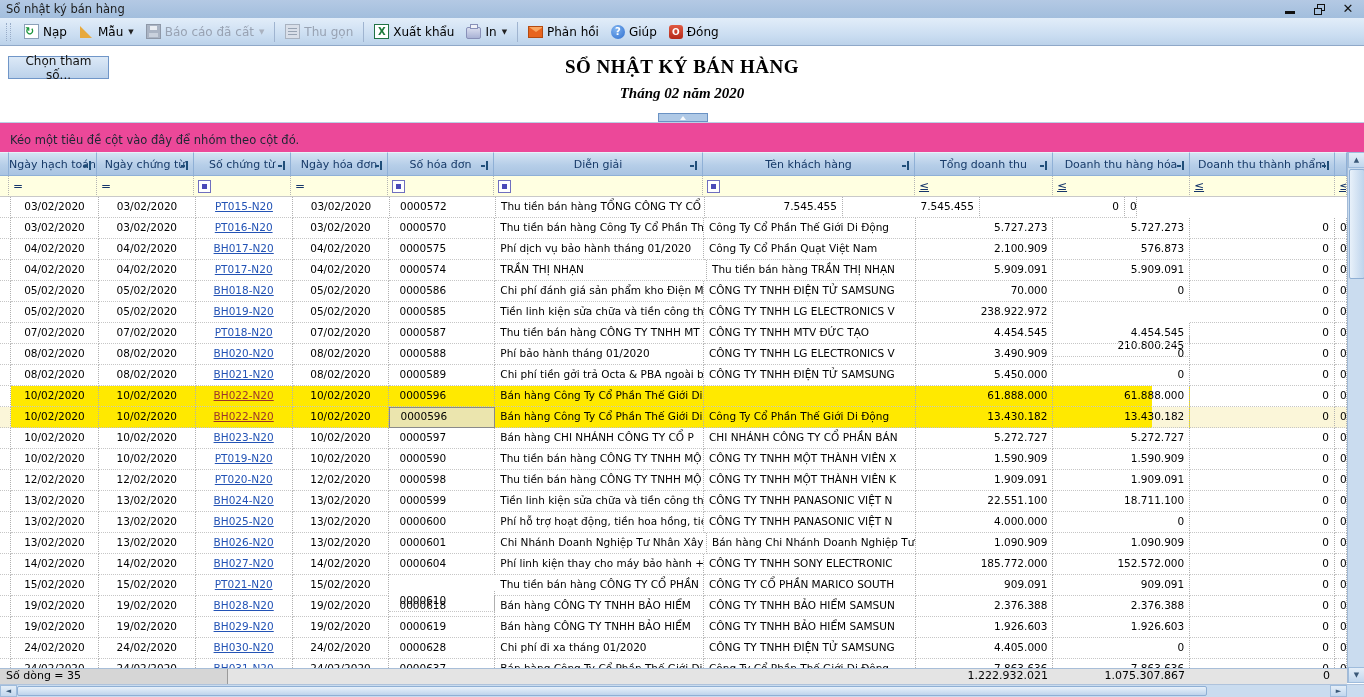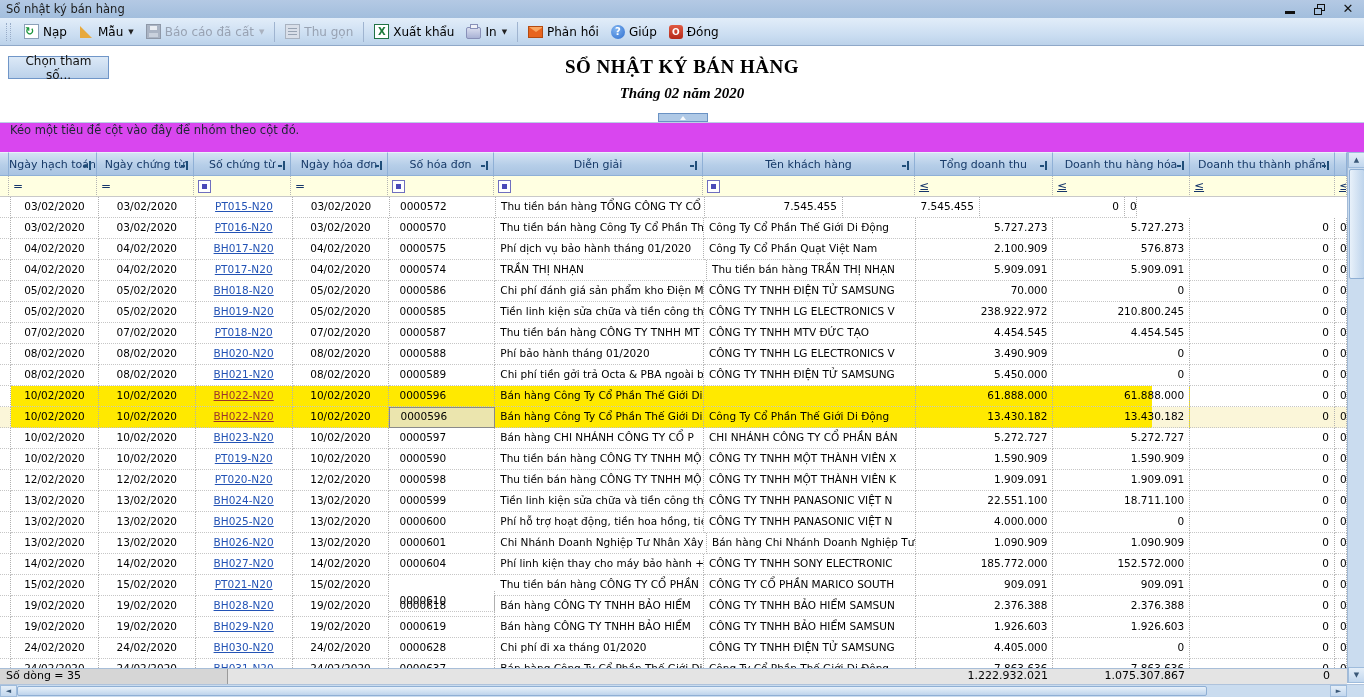"Kéo một tiêu đề cột" #groupbar { align-items: none -> center; background: #d946ef -> #ec4899 }
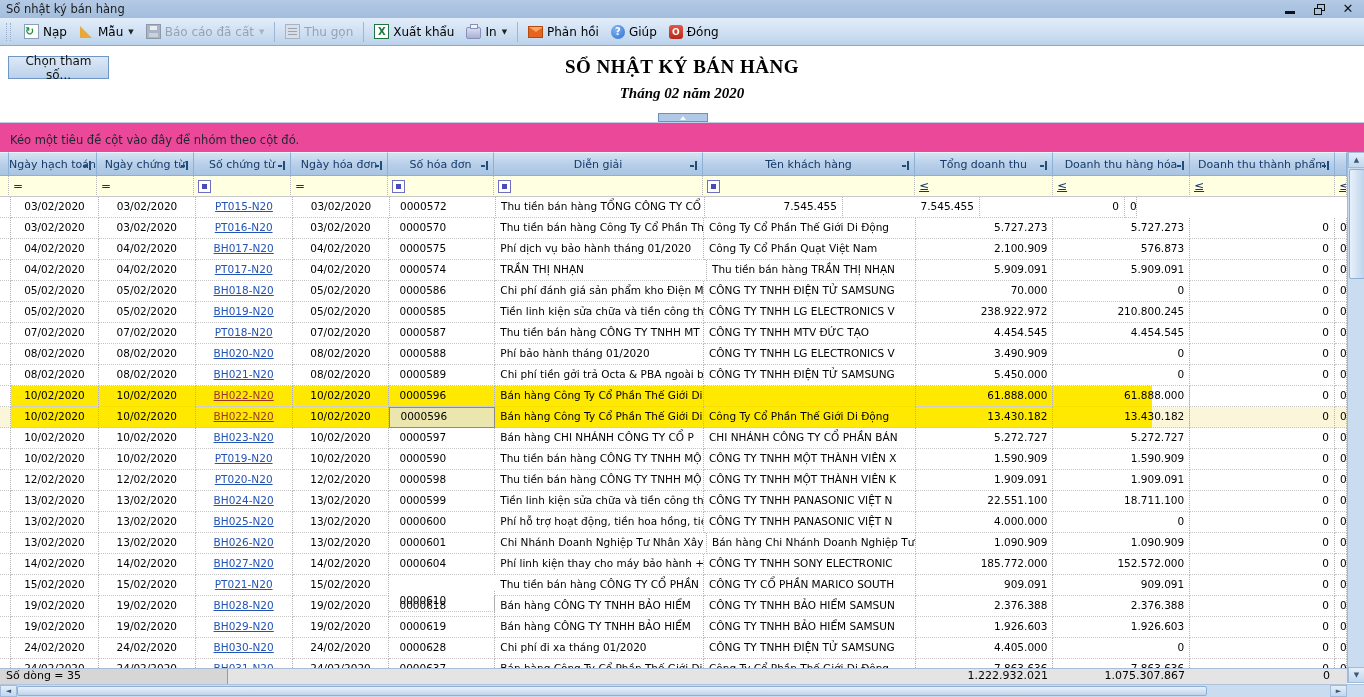"210.800.245" div.g-cell { margin-top: none -> 34px }
